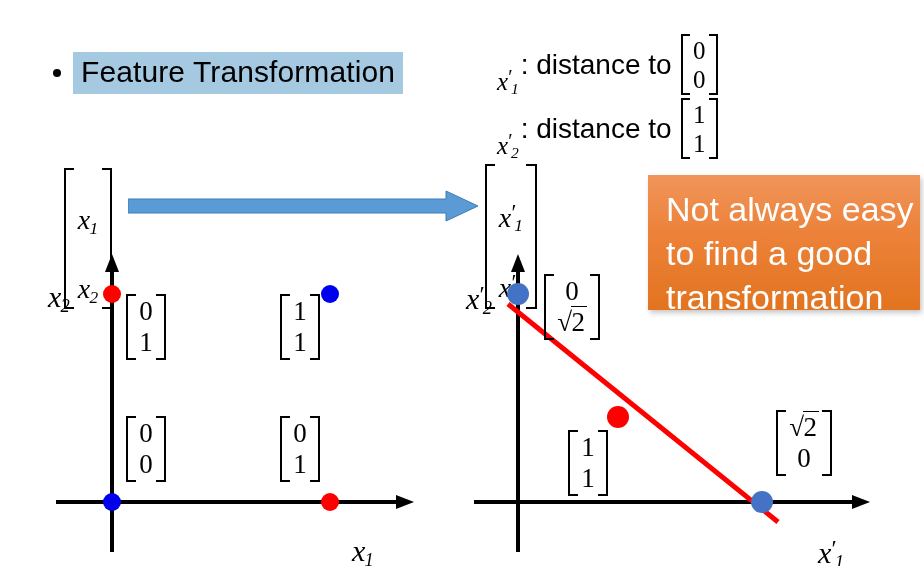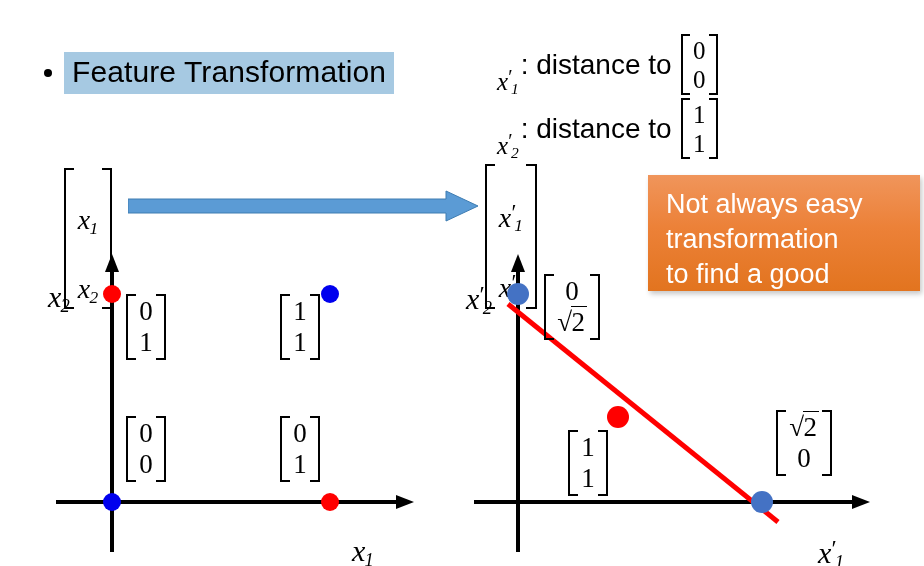"Feature Transformation" #bullet-row { left: 44px -> 53px }
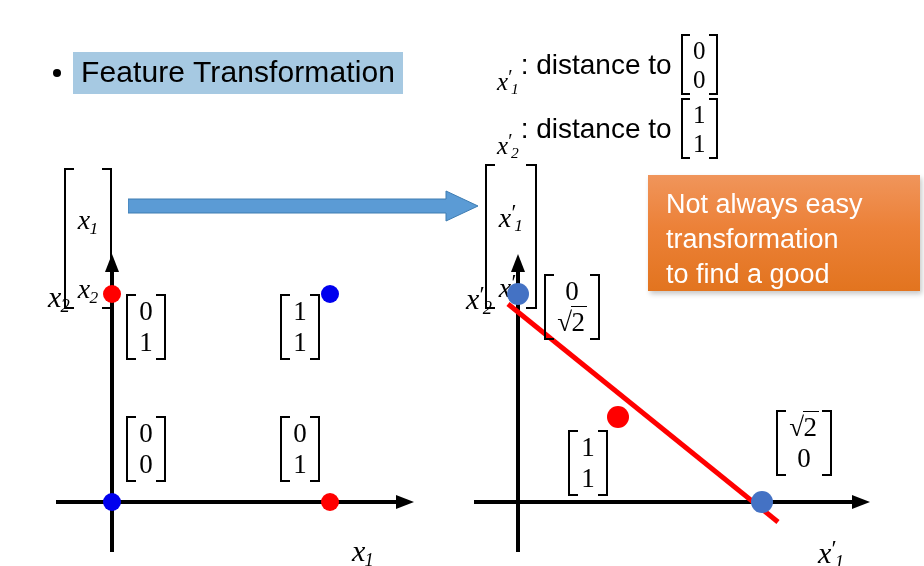"Not always easy" #callout { font-size: 27px -> 34px; height: 116px -> 135px }
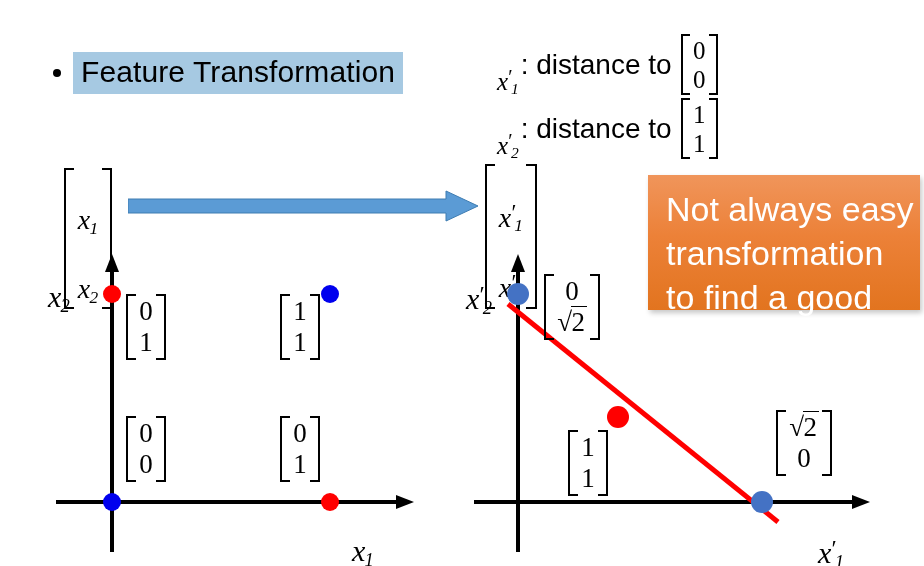"transformation" div { order: before "to find a good" -> after "to find a good" }
